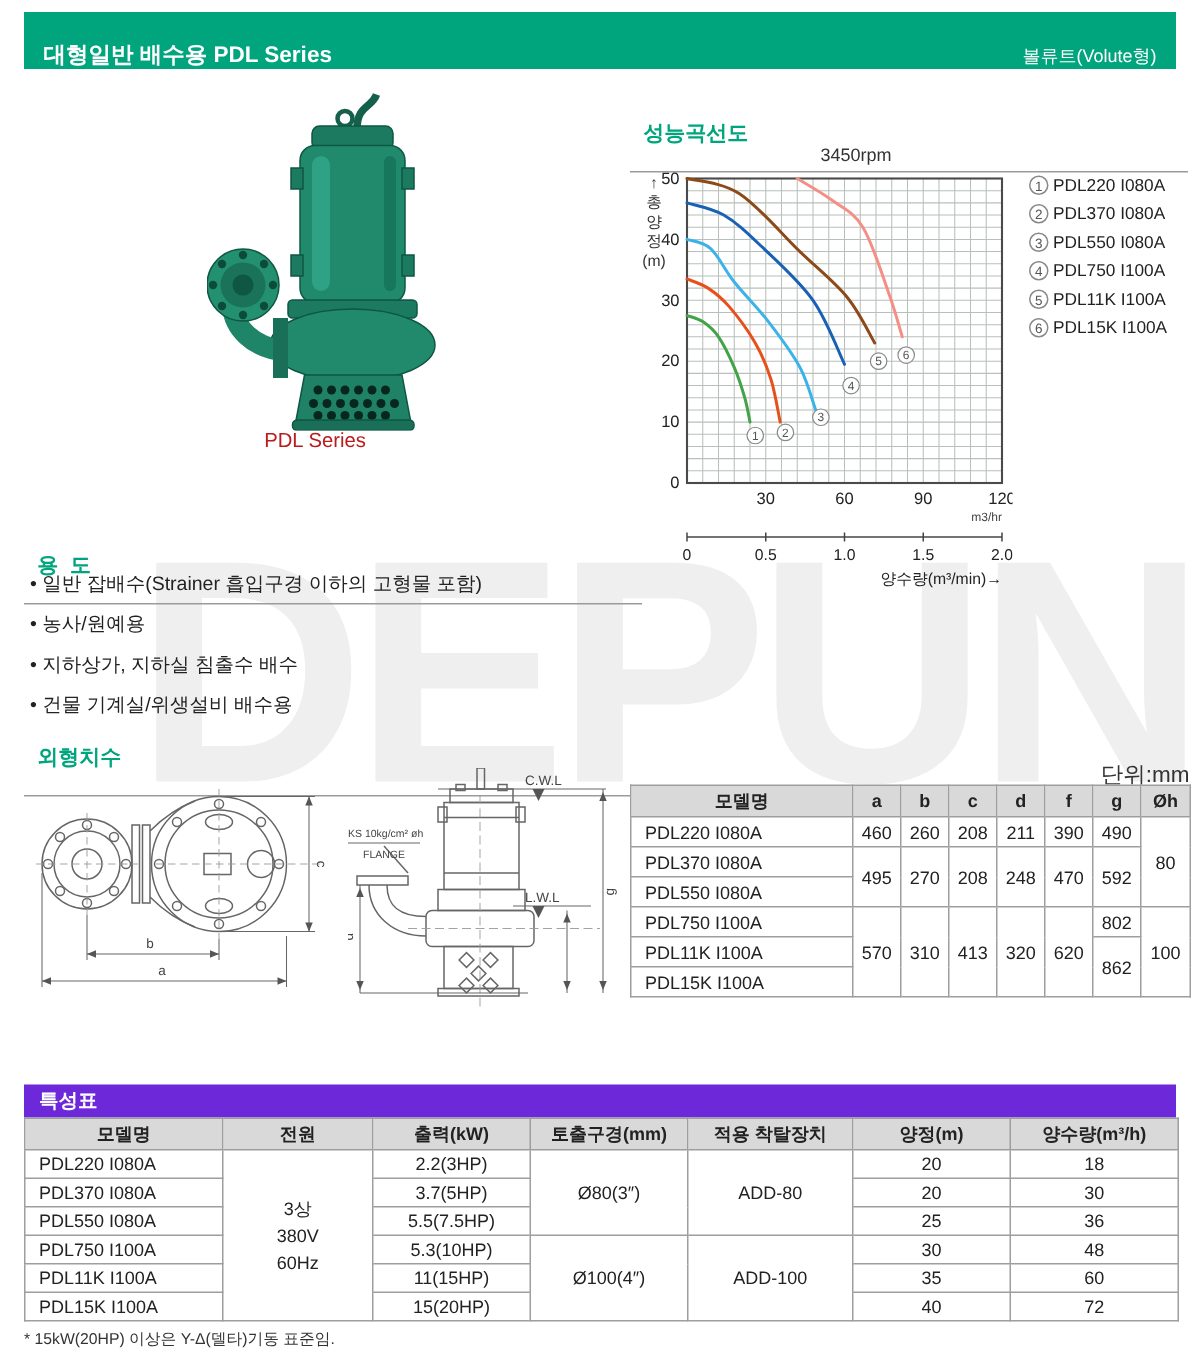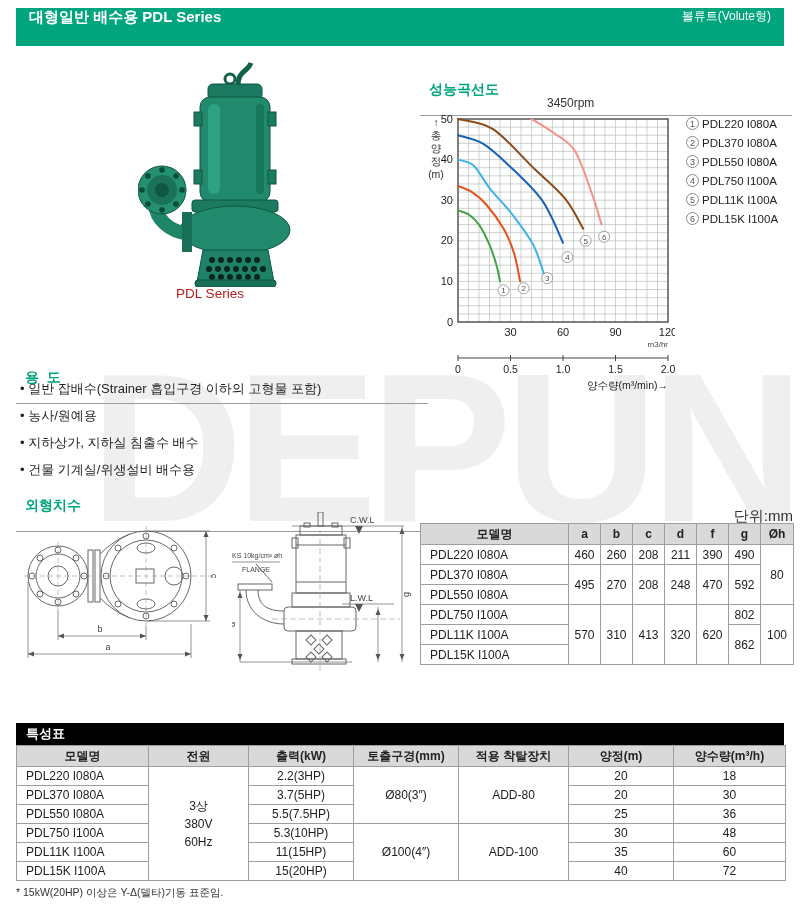"대형일반 배수용 PDL Series" .topbar { align-items: flex-start -> flex-end }
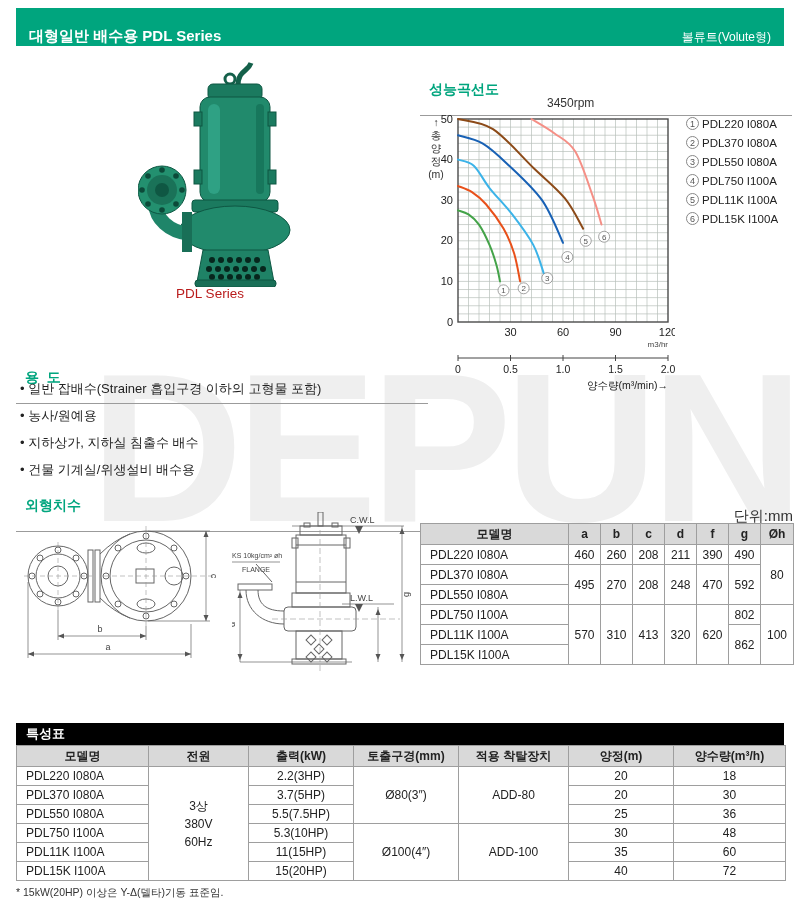"특성표" .specbar { background: #000000 -> #6d28d9 }
